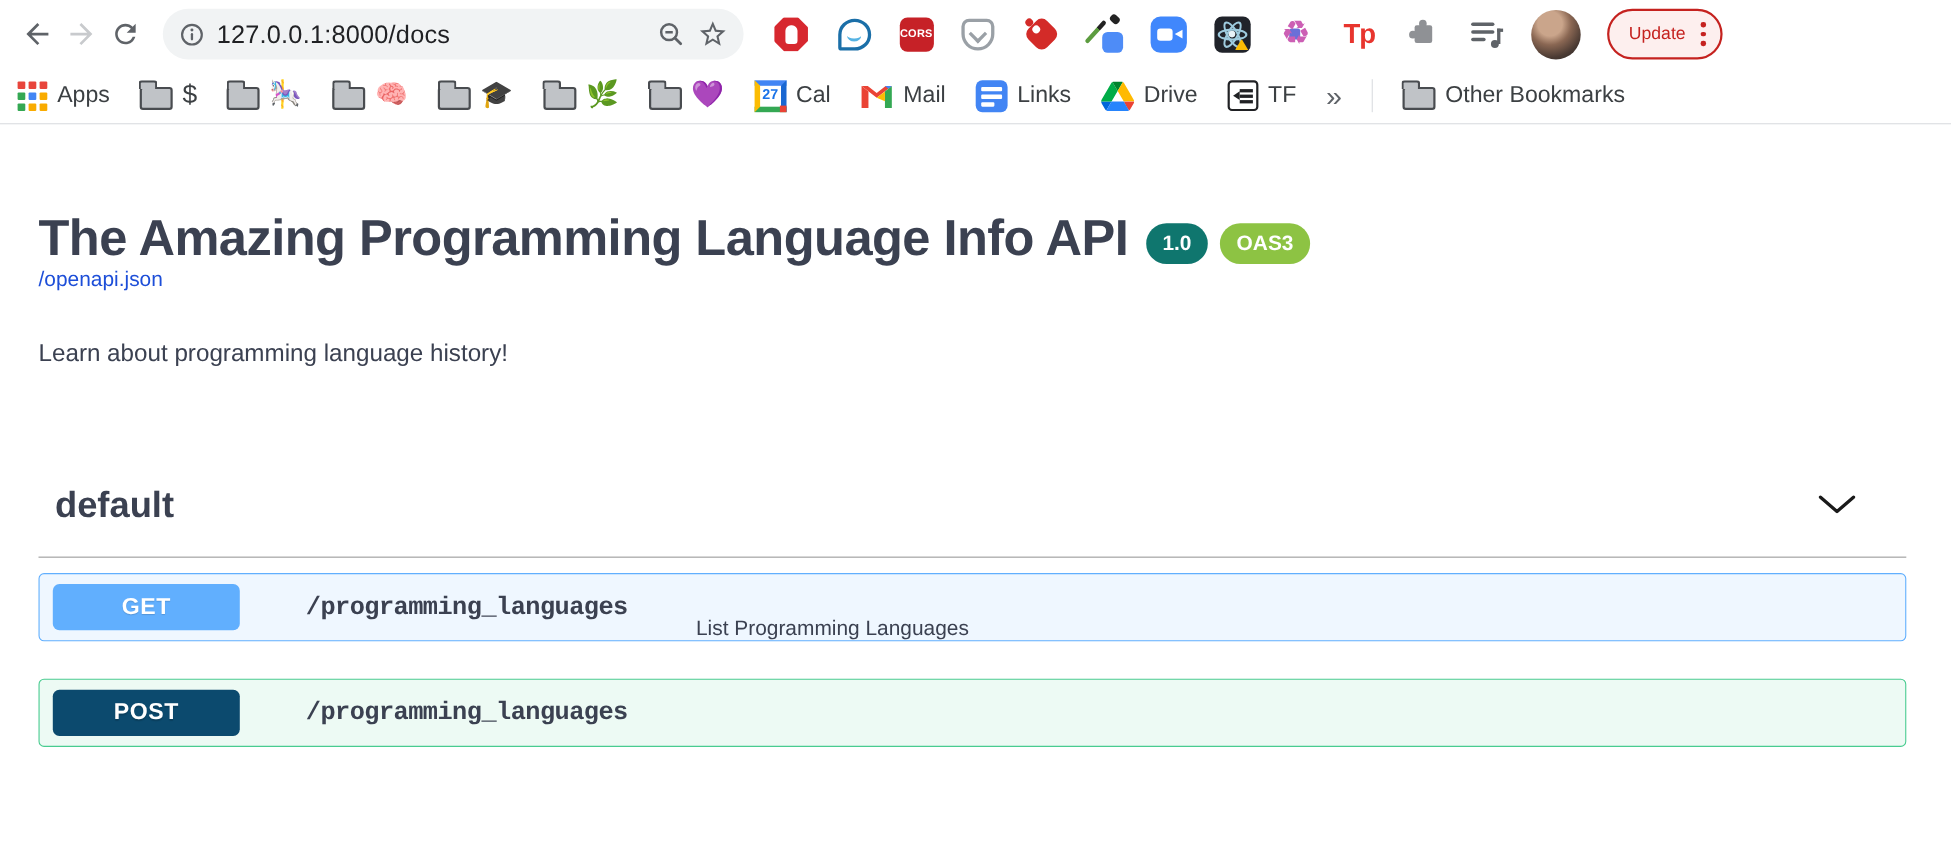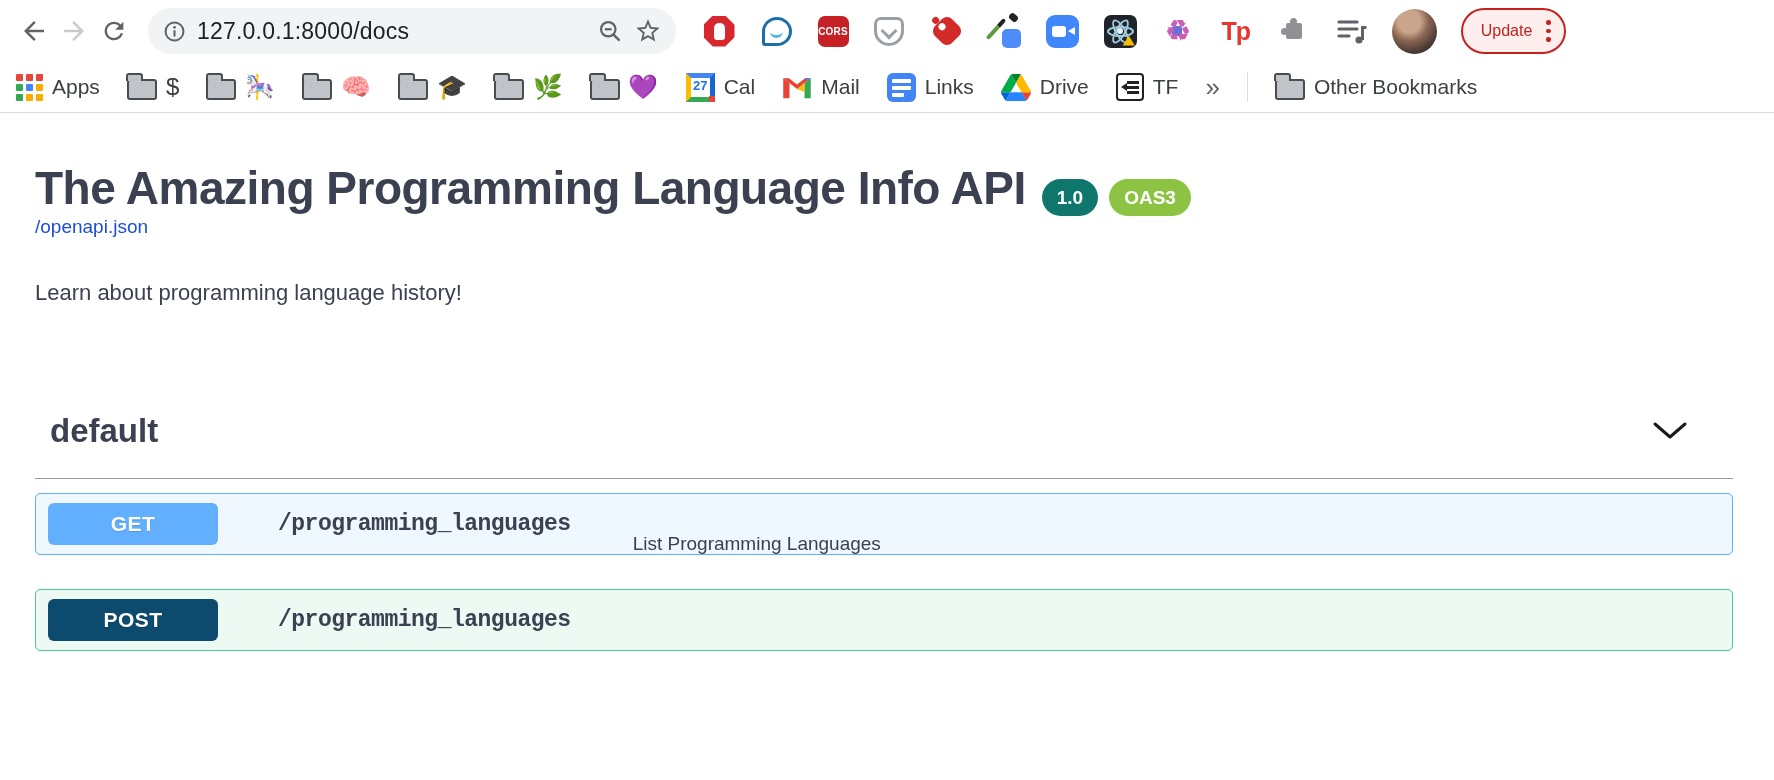"The Amazing Programming Language Info" .title-row { align-items: flex-end -> flex-start; margin-top: 48px -> 76px }
